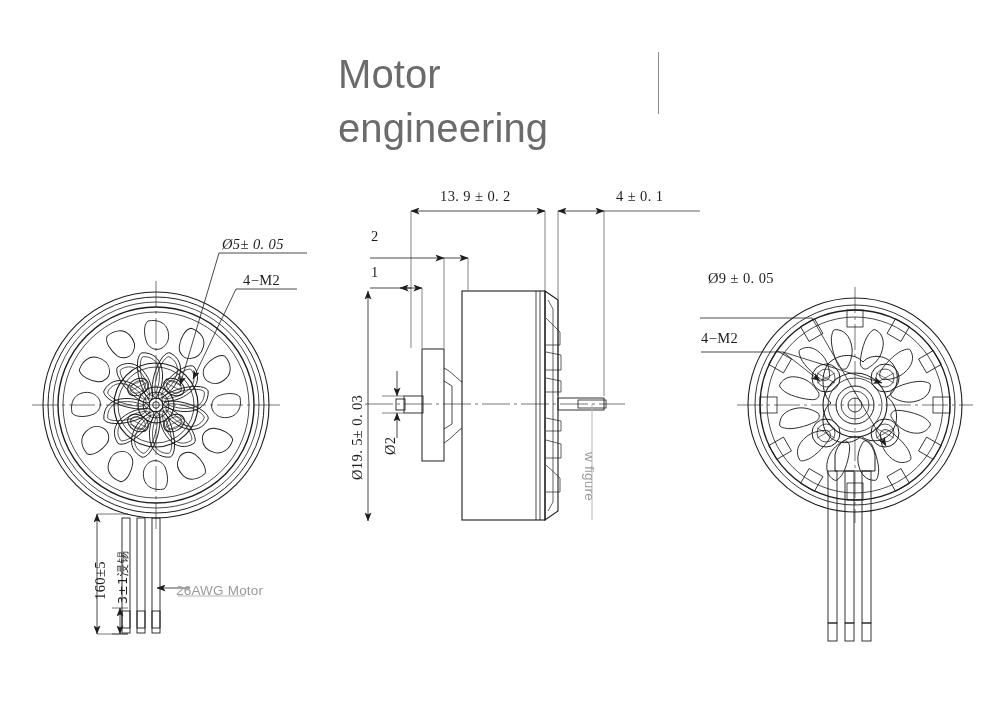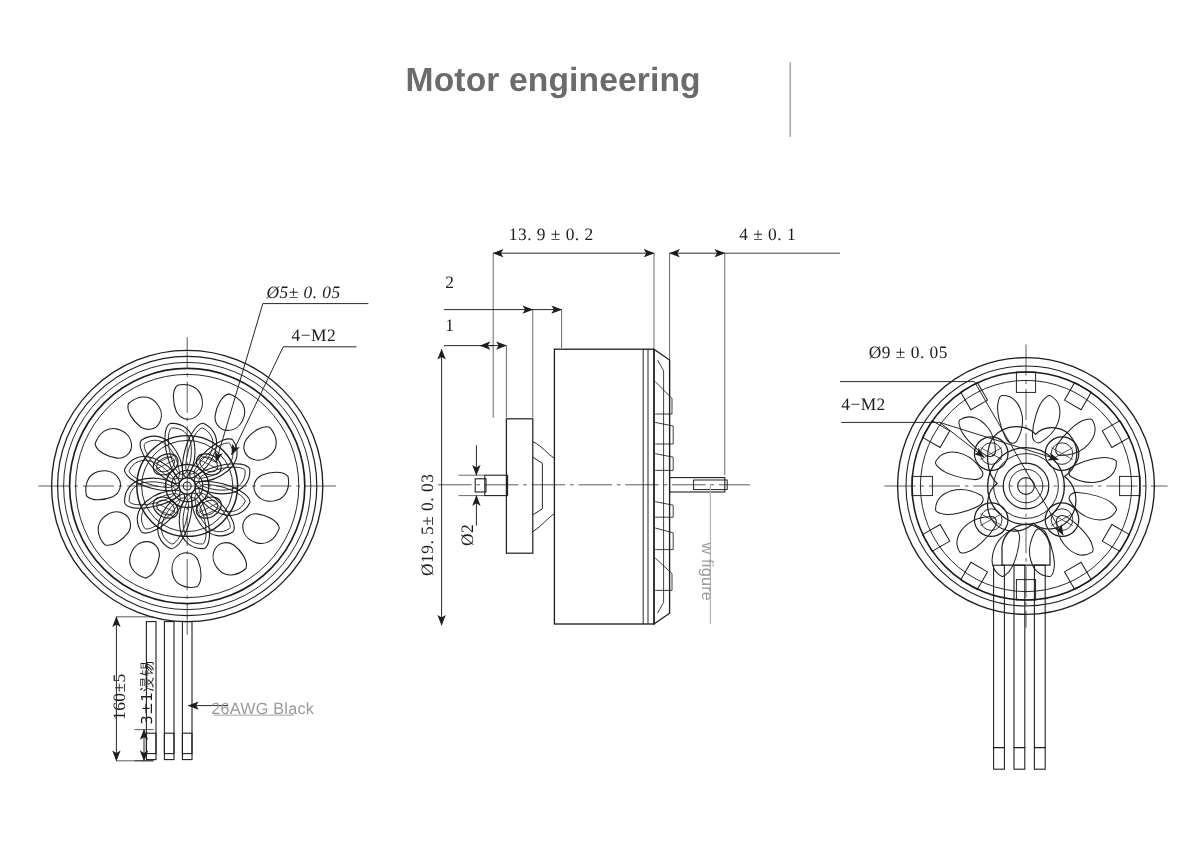"Motor engineering" .title-text { font-size: 28px -> 40px; font-weight: 700 -> 400 }
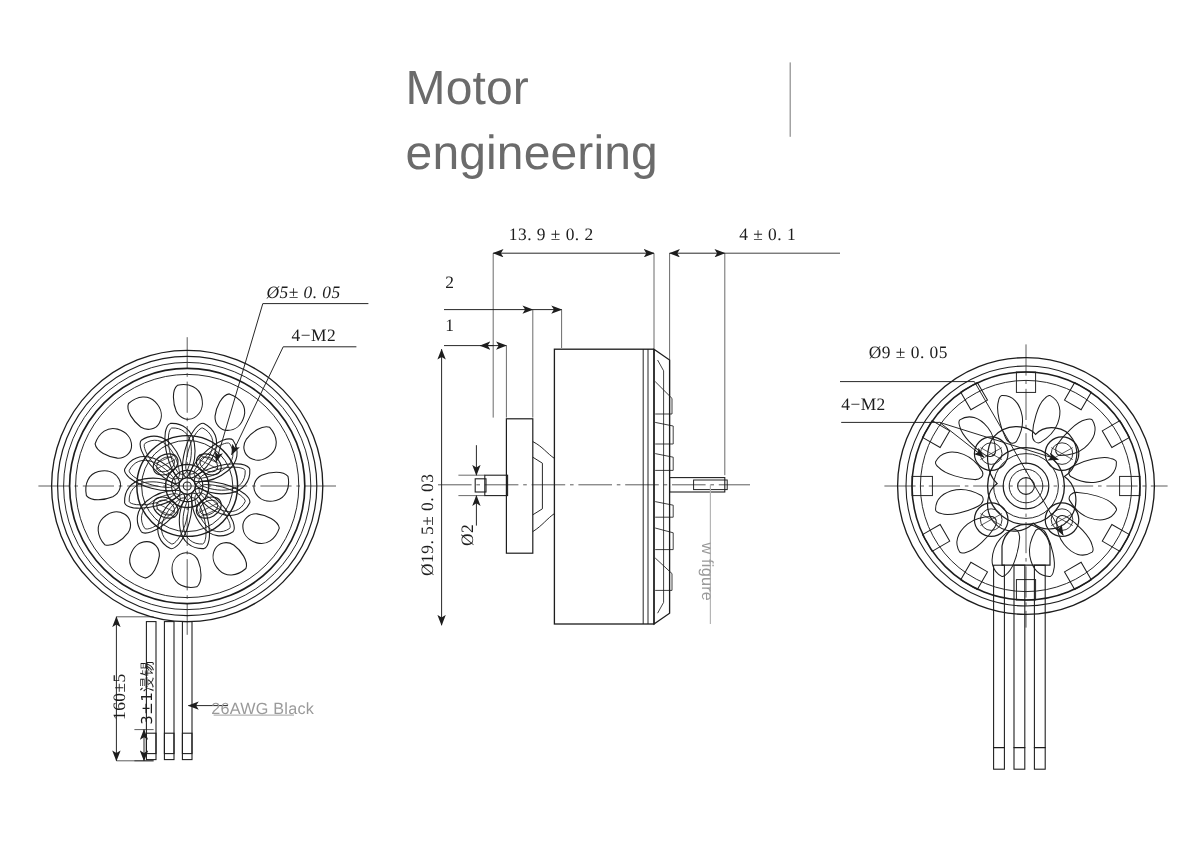"13. 9 ± 0. 2" div.lbl { left: 424px -> 440px }
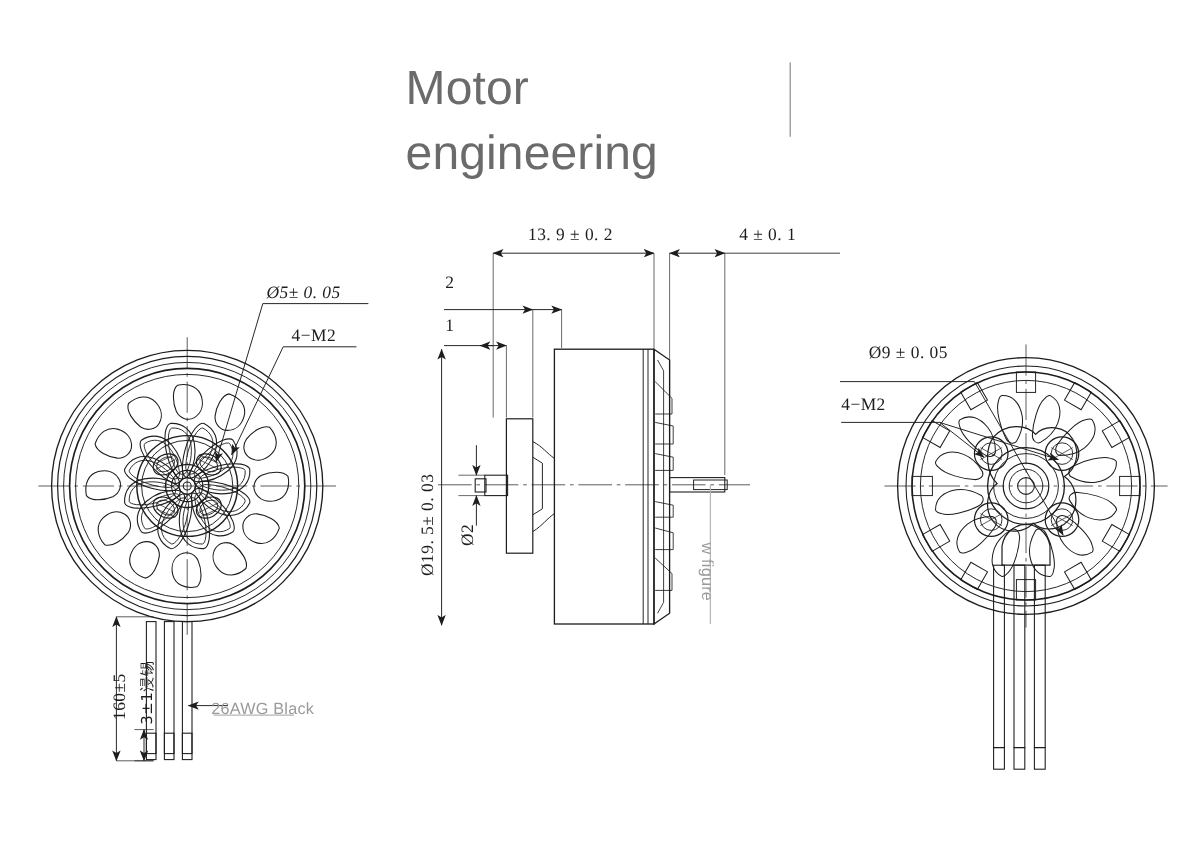"Ø9 ± 0. 05" div.lbl { left: 724px -> 708px; margin-top: 16px -> none }
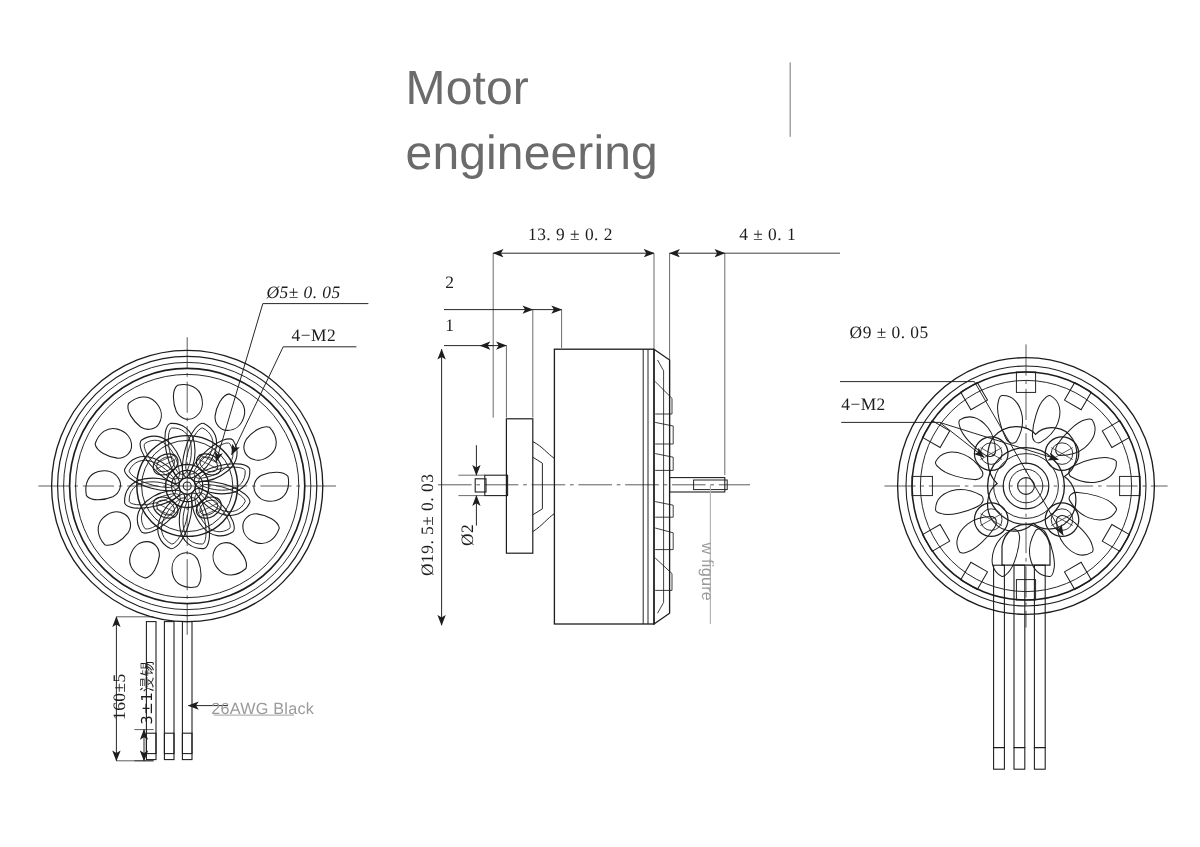"26AWG Black" div.lbl { text: Black -> Motor }
